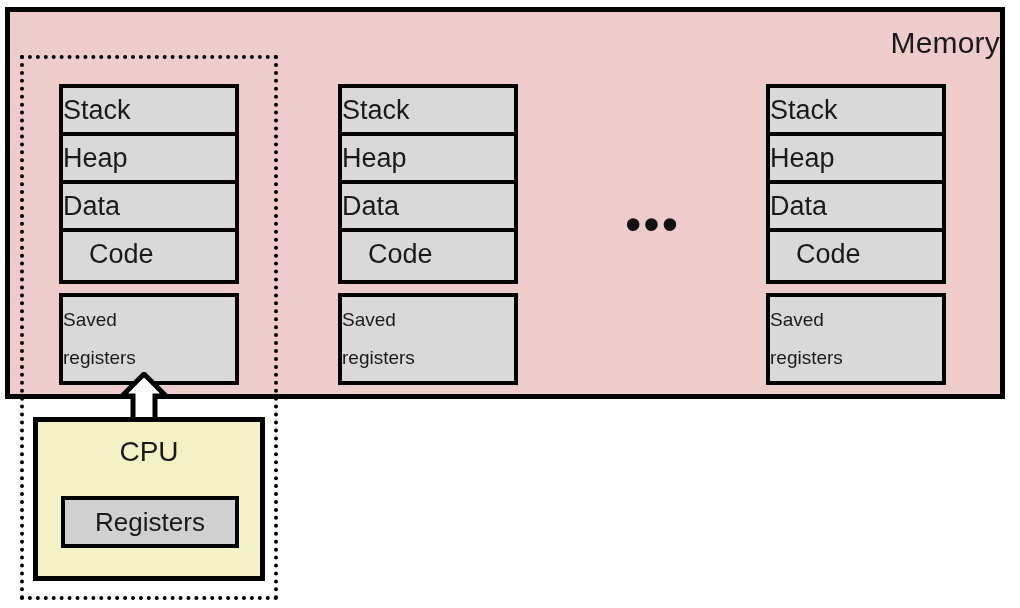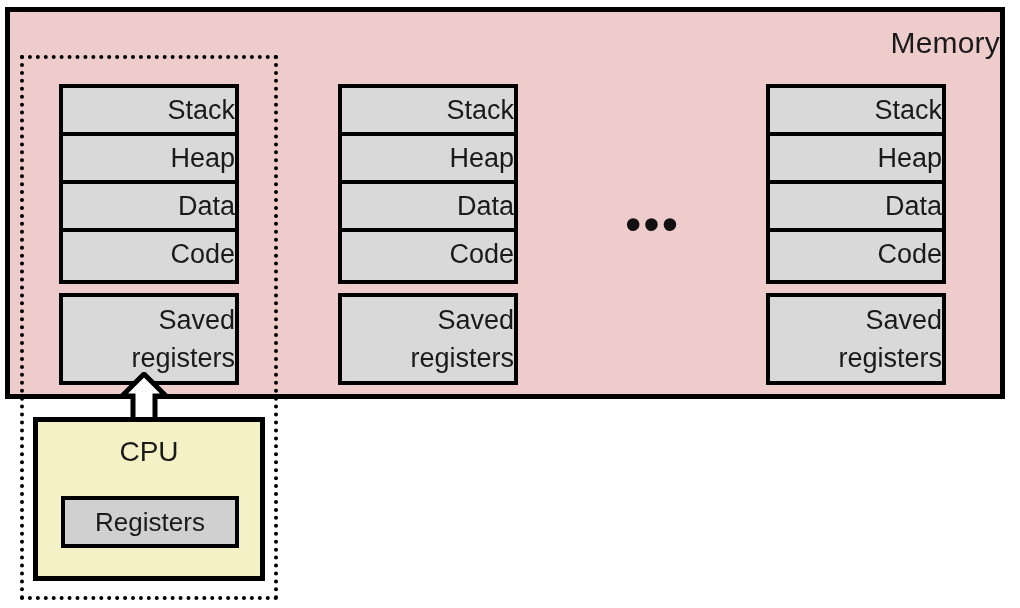"Stack" .segment-row { text-align: right -> left }
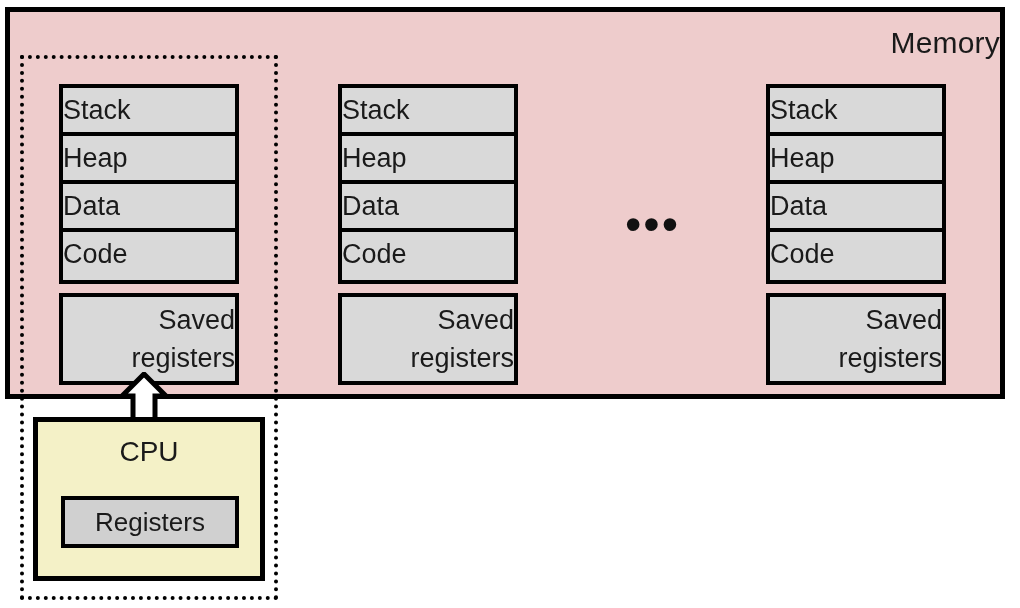"Code" .segment-row:last-child { padding-left: none -> 26px }
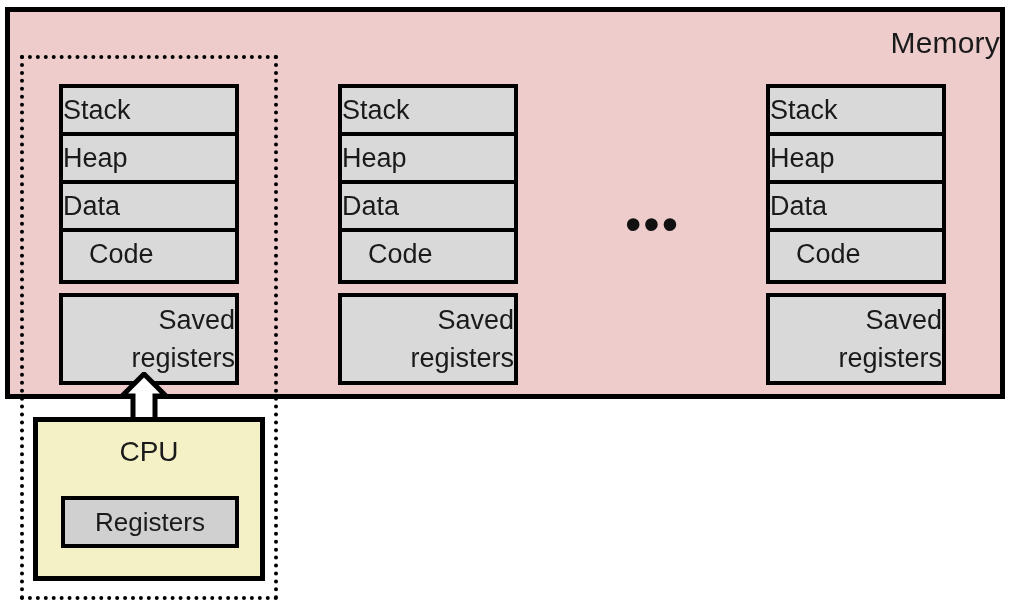"Saved" .saved-registers-box { align-items: flex-end -> flex-start; font-size: 27px -> 19px }
